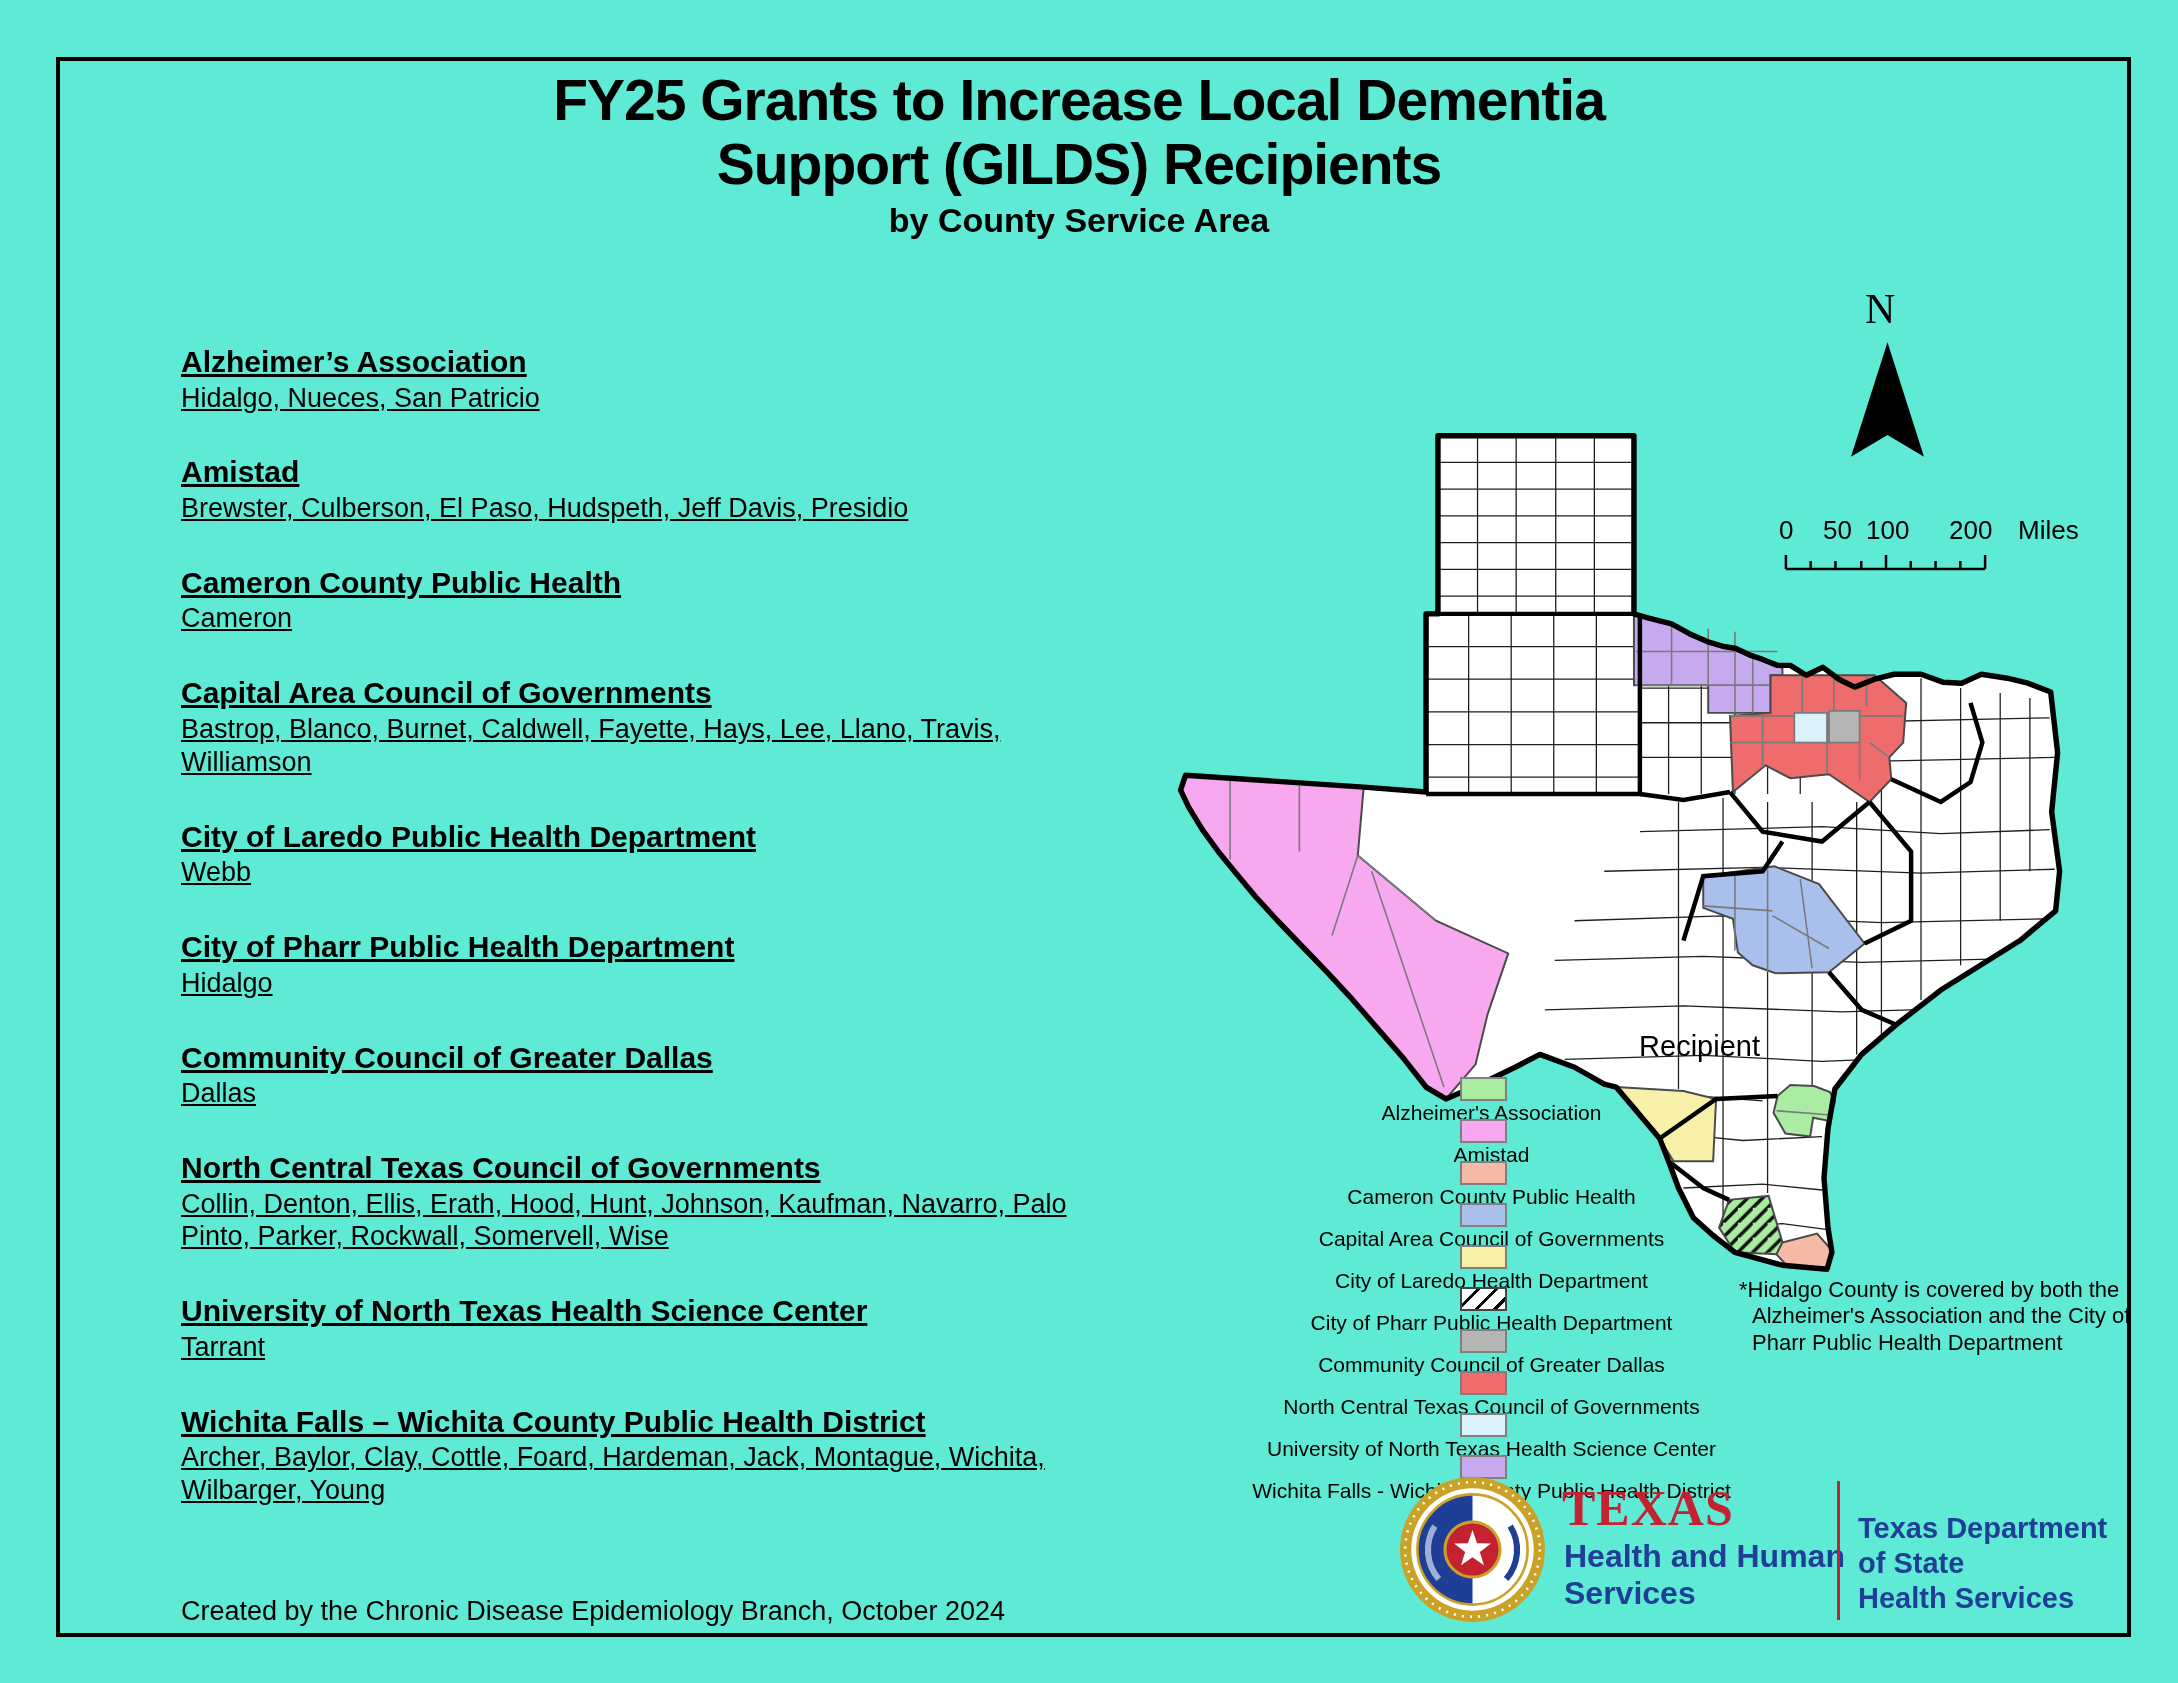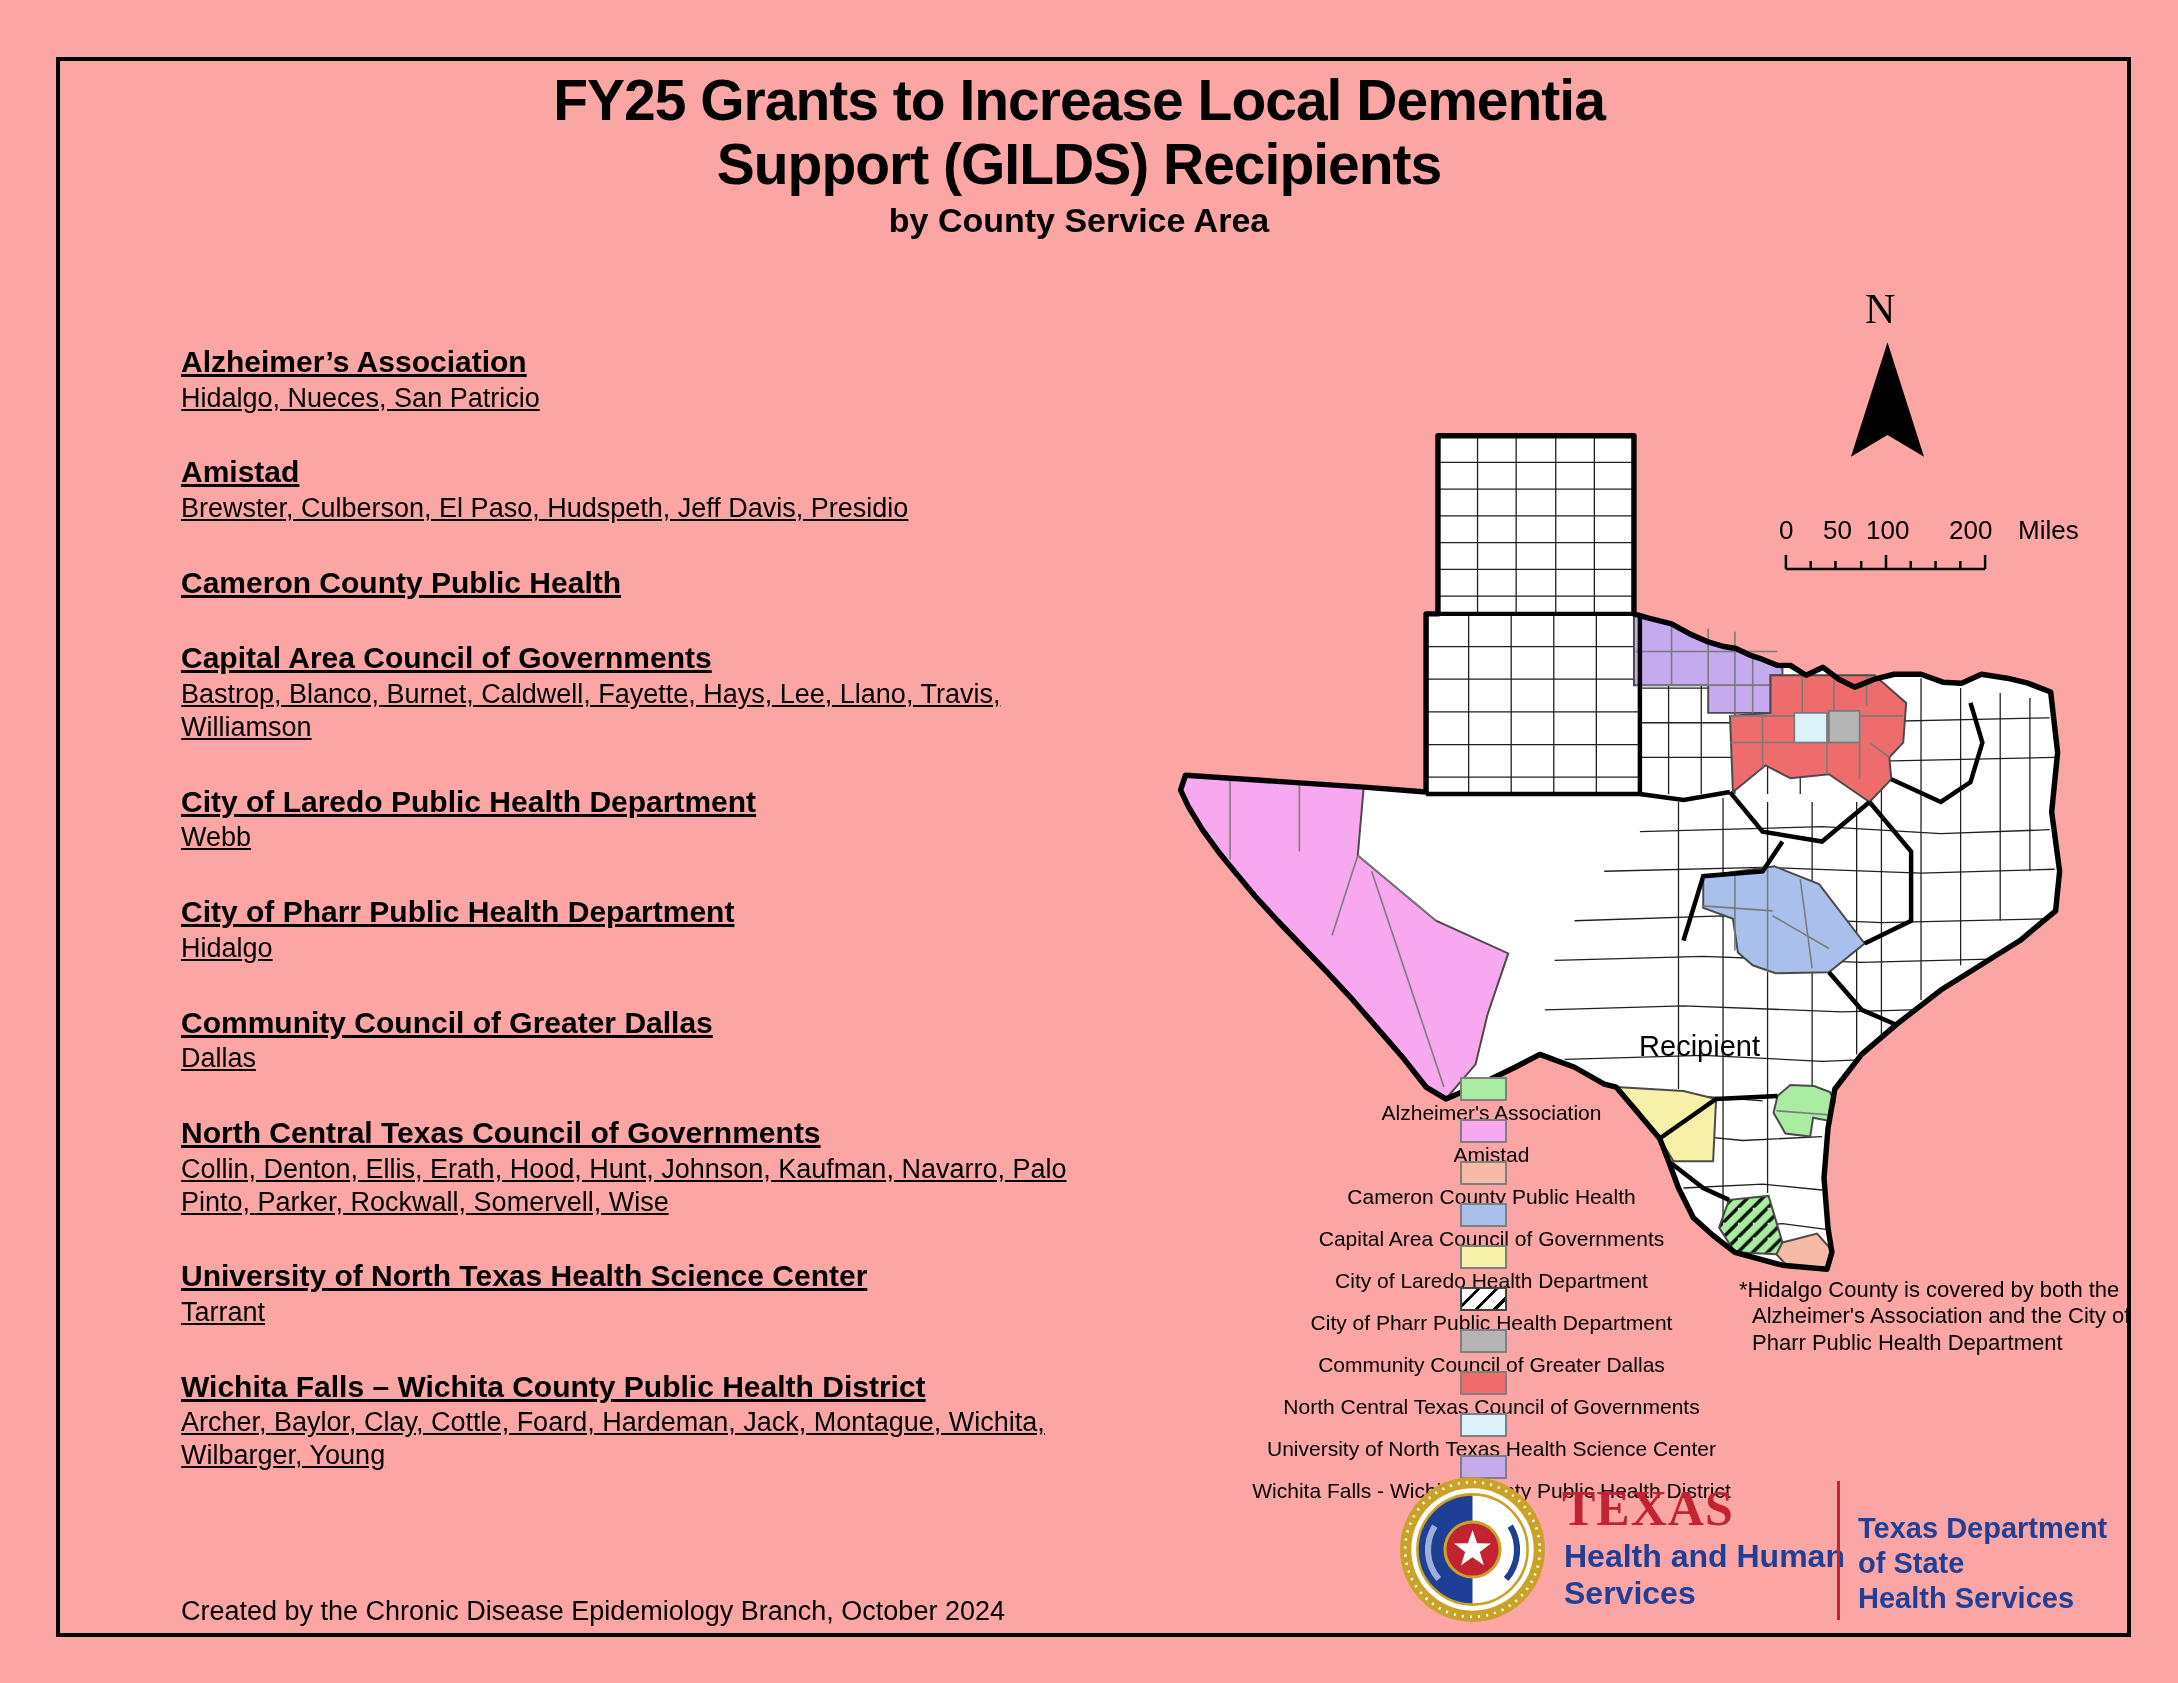"FY25 Grants to Increase Local" .page { background: #fca5a5 -> #5eead4 }
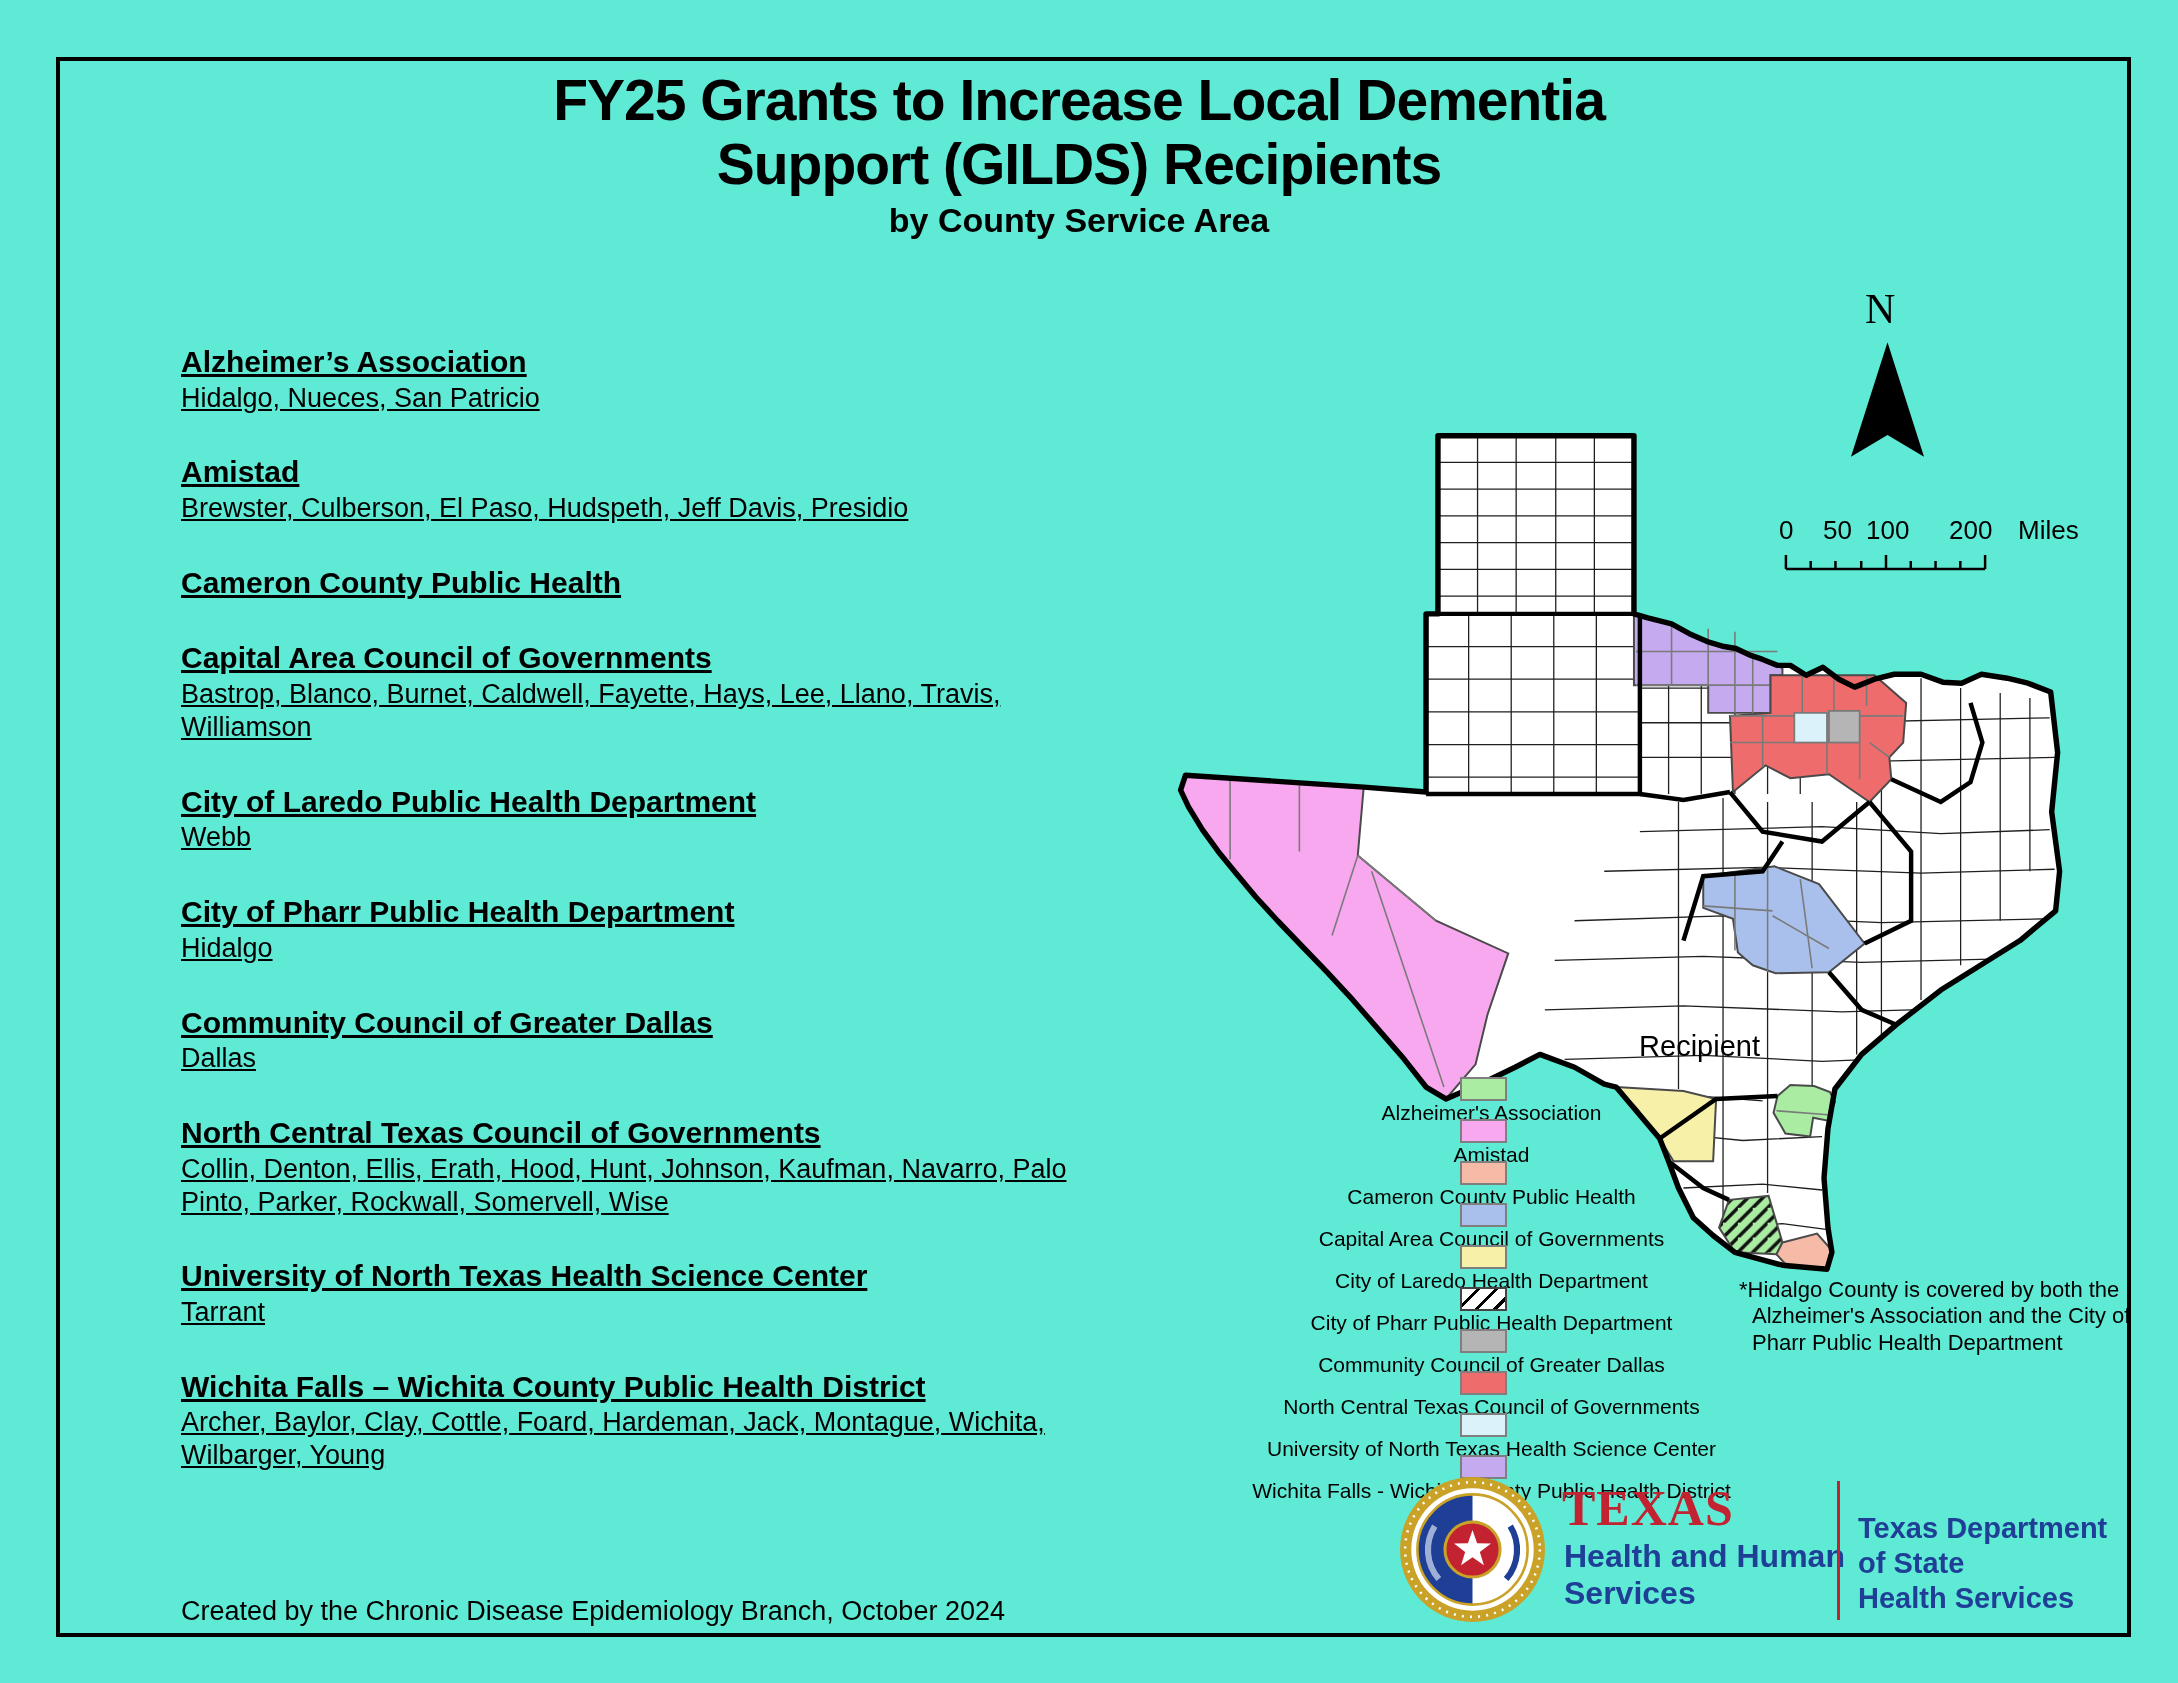"Cameron" p { html: none -> <p>Cameron</p> }
